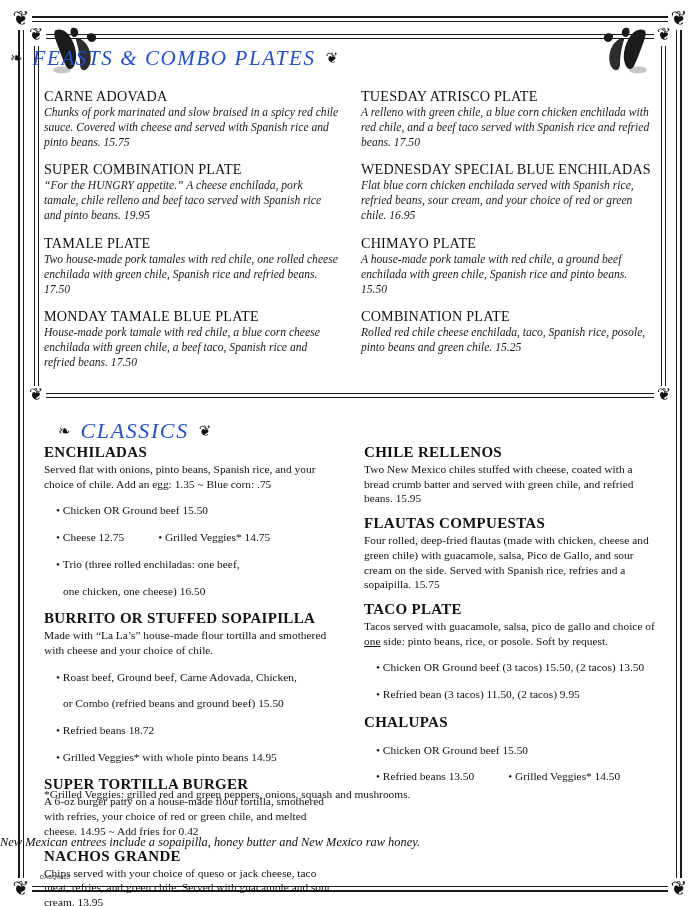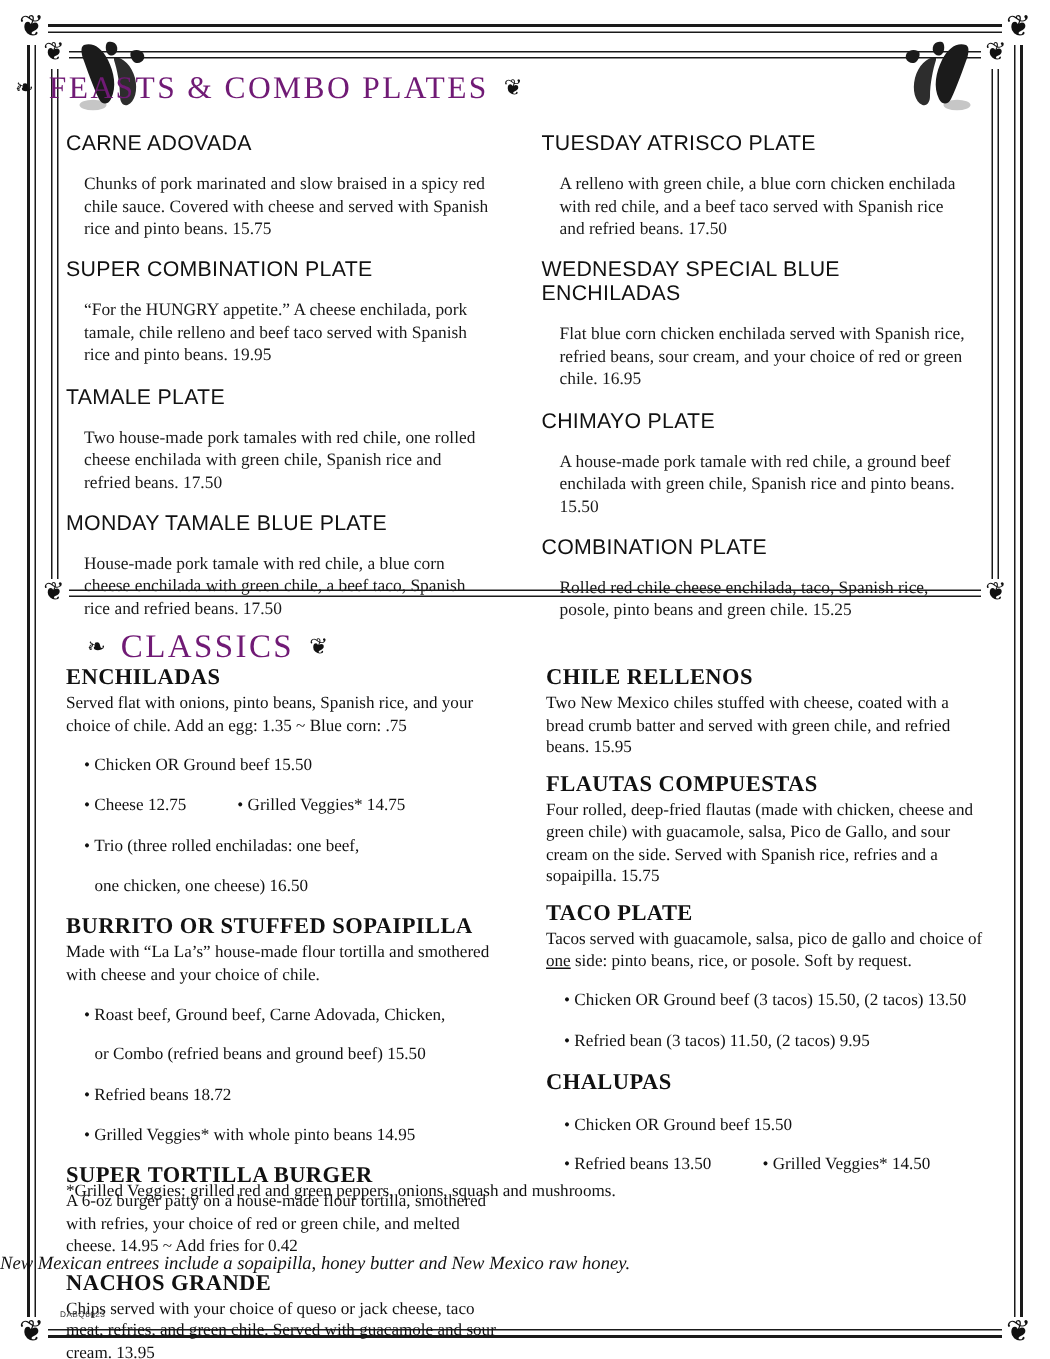"FEASTS & COMBO PLATES" .section-title { color: #701a75 -> #1d4ed8; font-style: none -> italic }
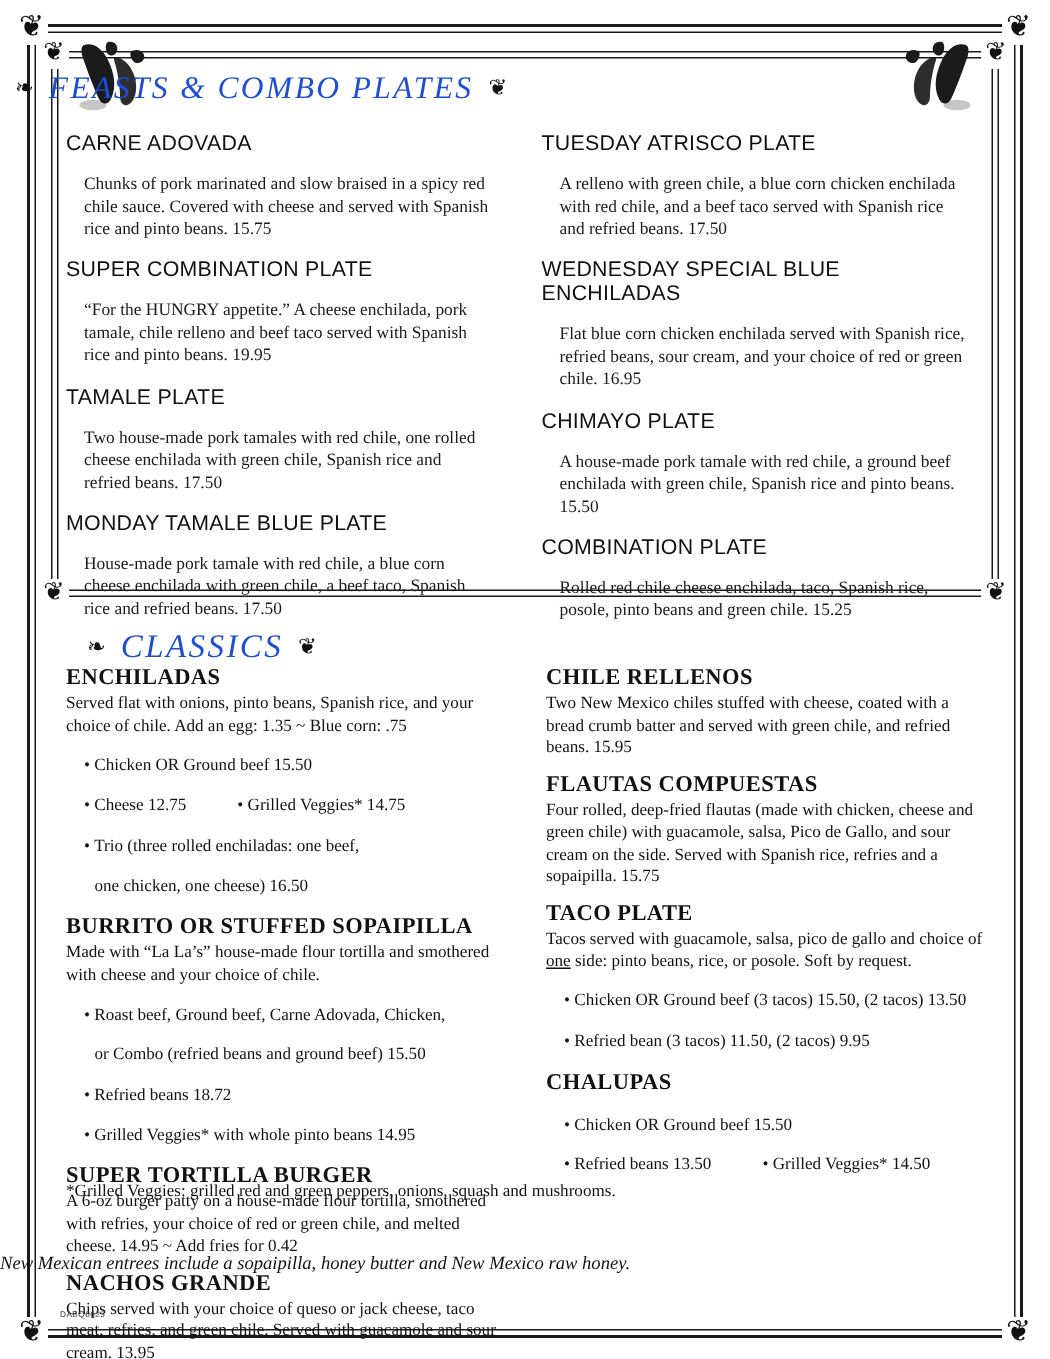"CARNE ADOVADA" .item-name { font-family: Liberation Sans, sans-serif -> Liberation Serif, serif }
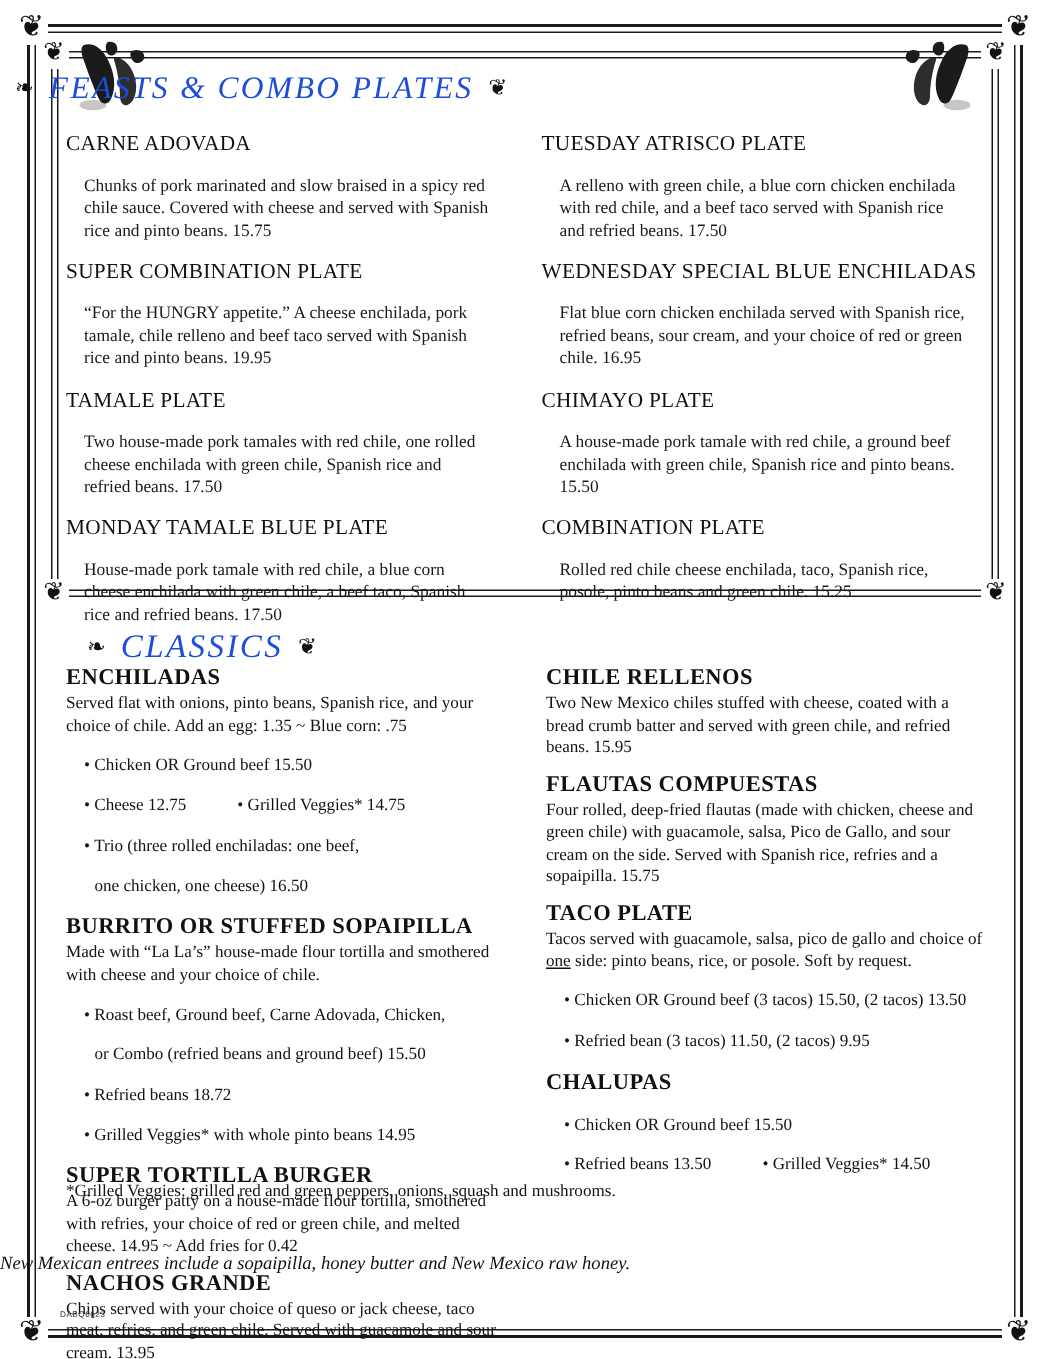"Chunks of pork marinated and" .item-desc { font-style: none -> italic; margin: 12px -> 0 }
